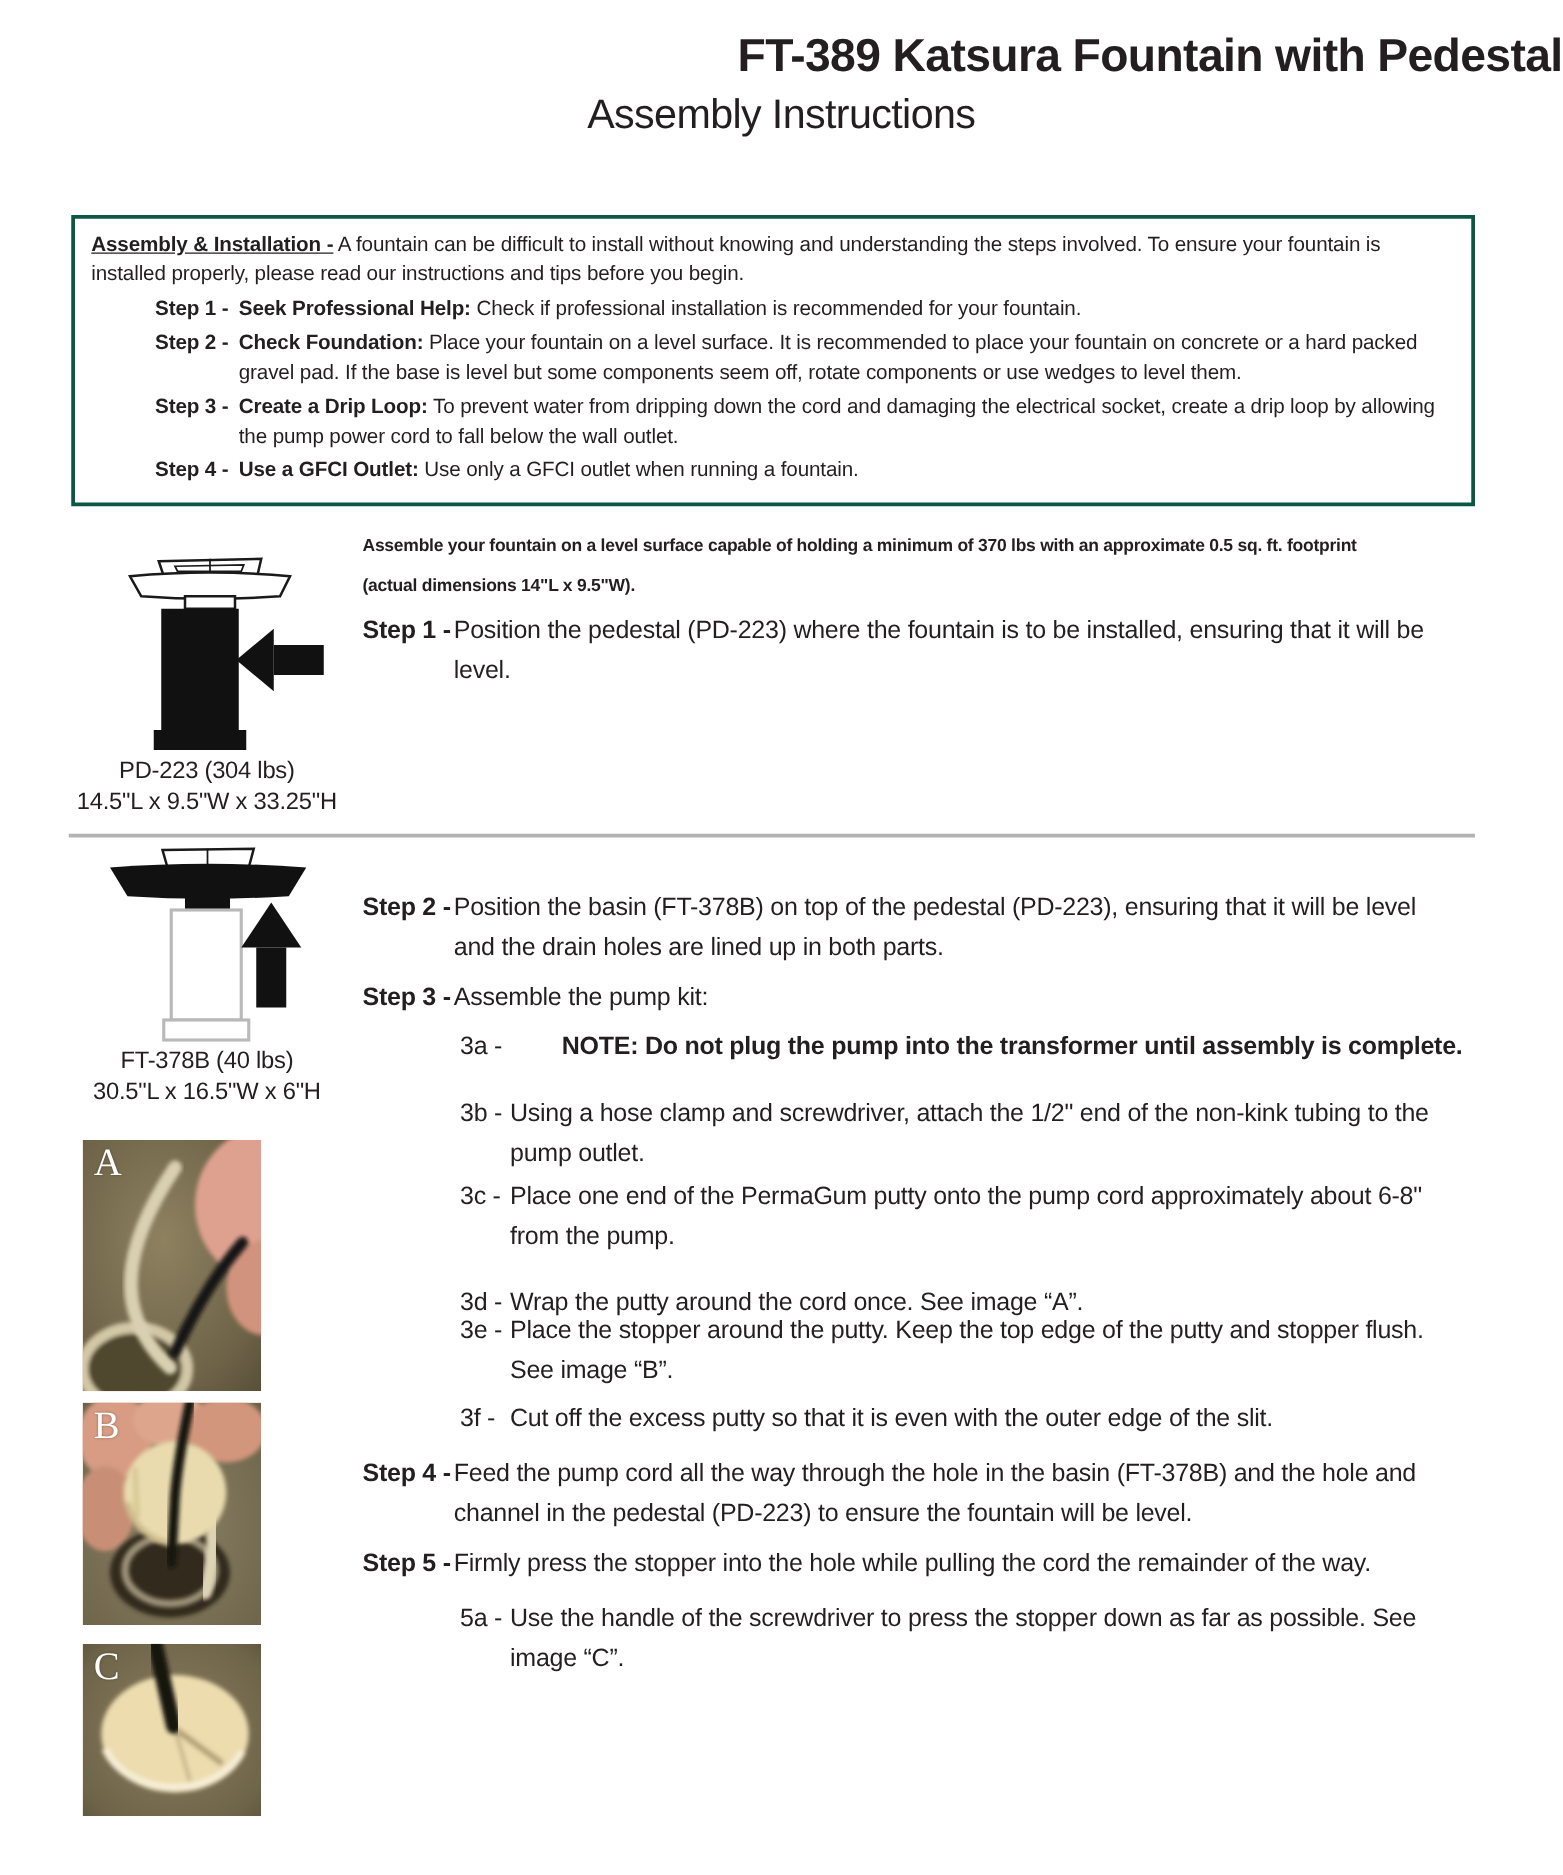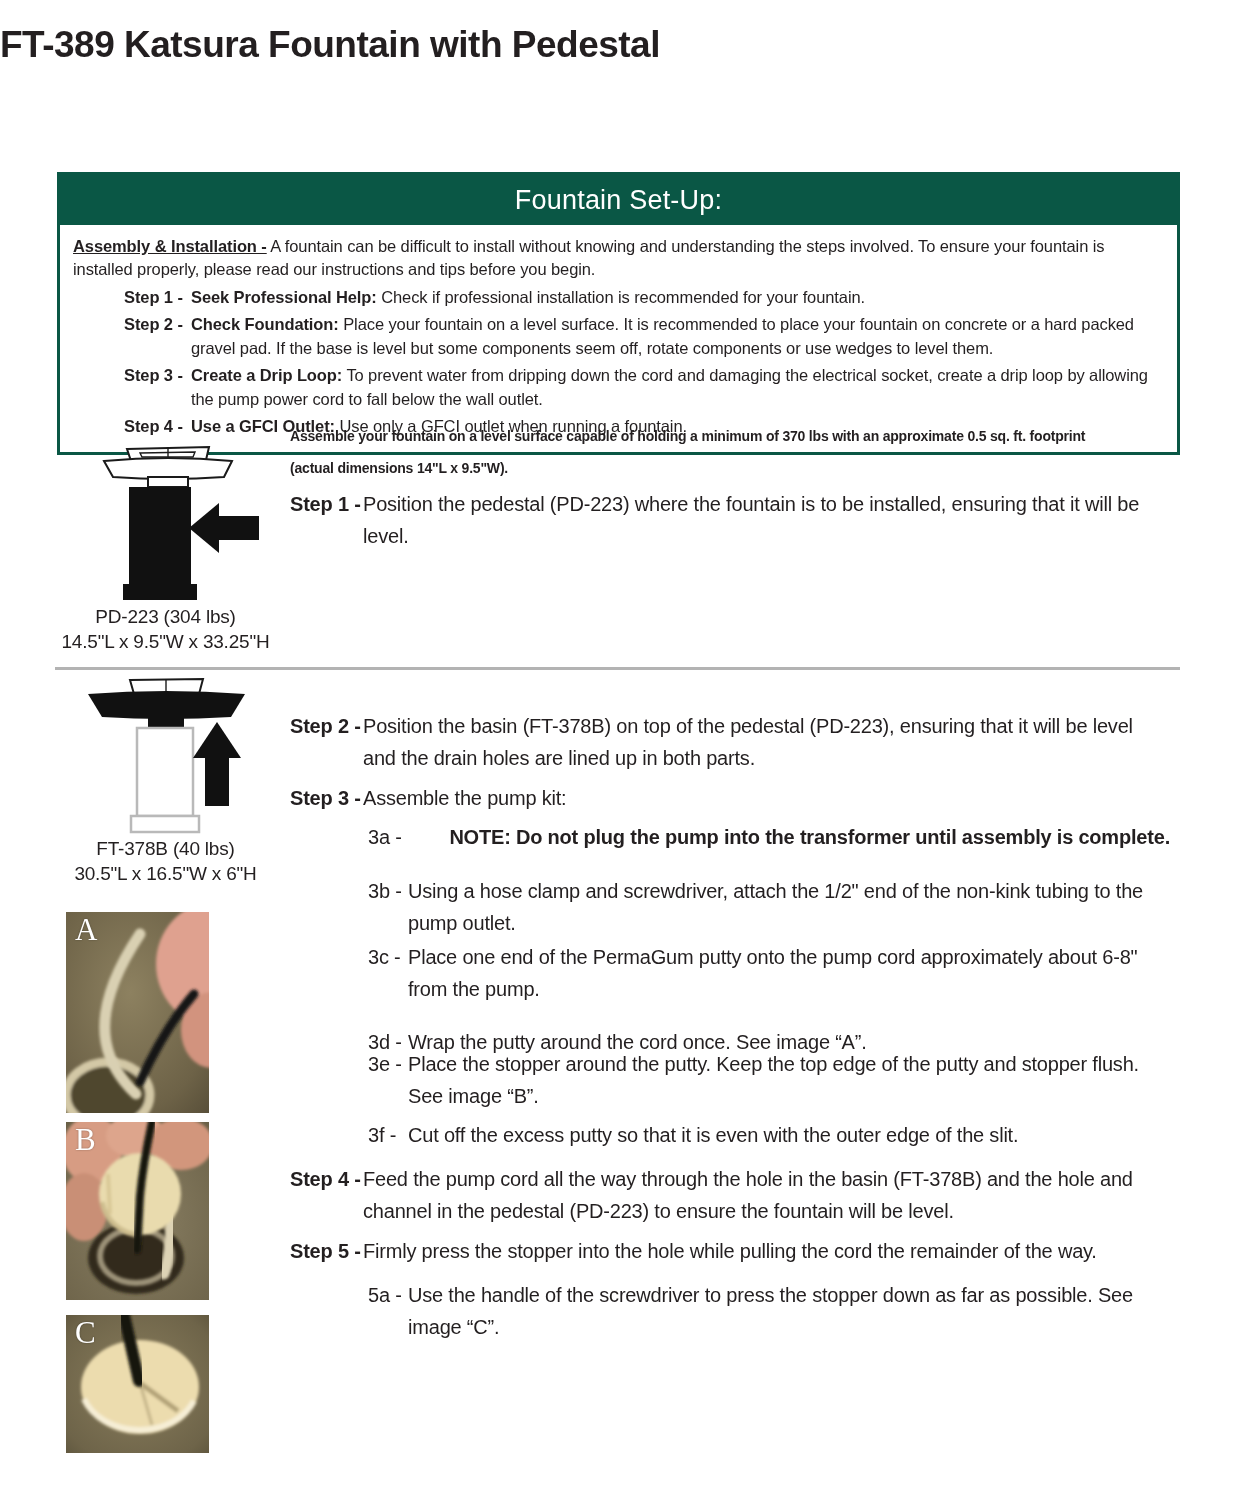"FT-389 Katsura Fountain with Pedestal" .title { text-align: left -> right }
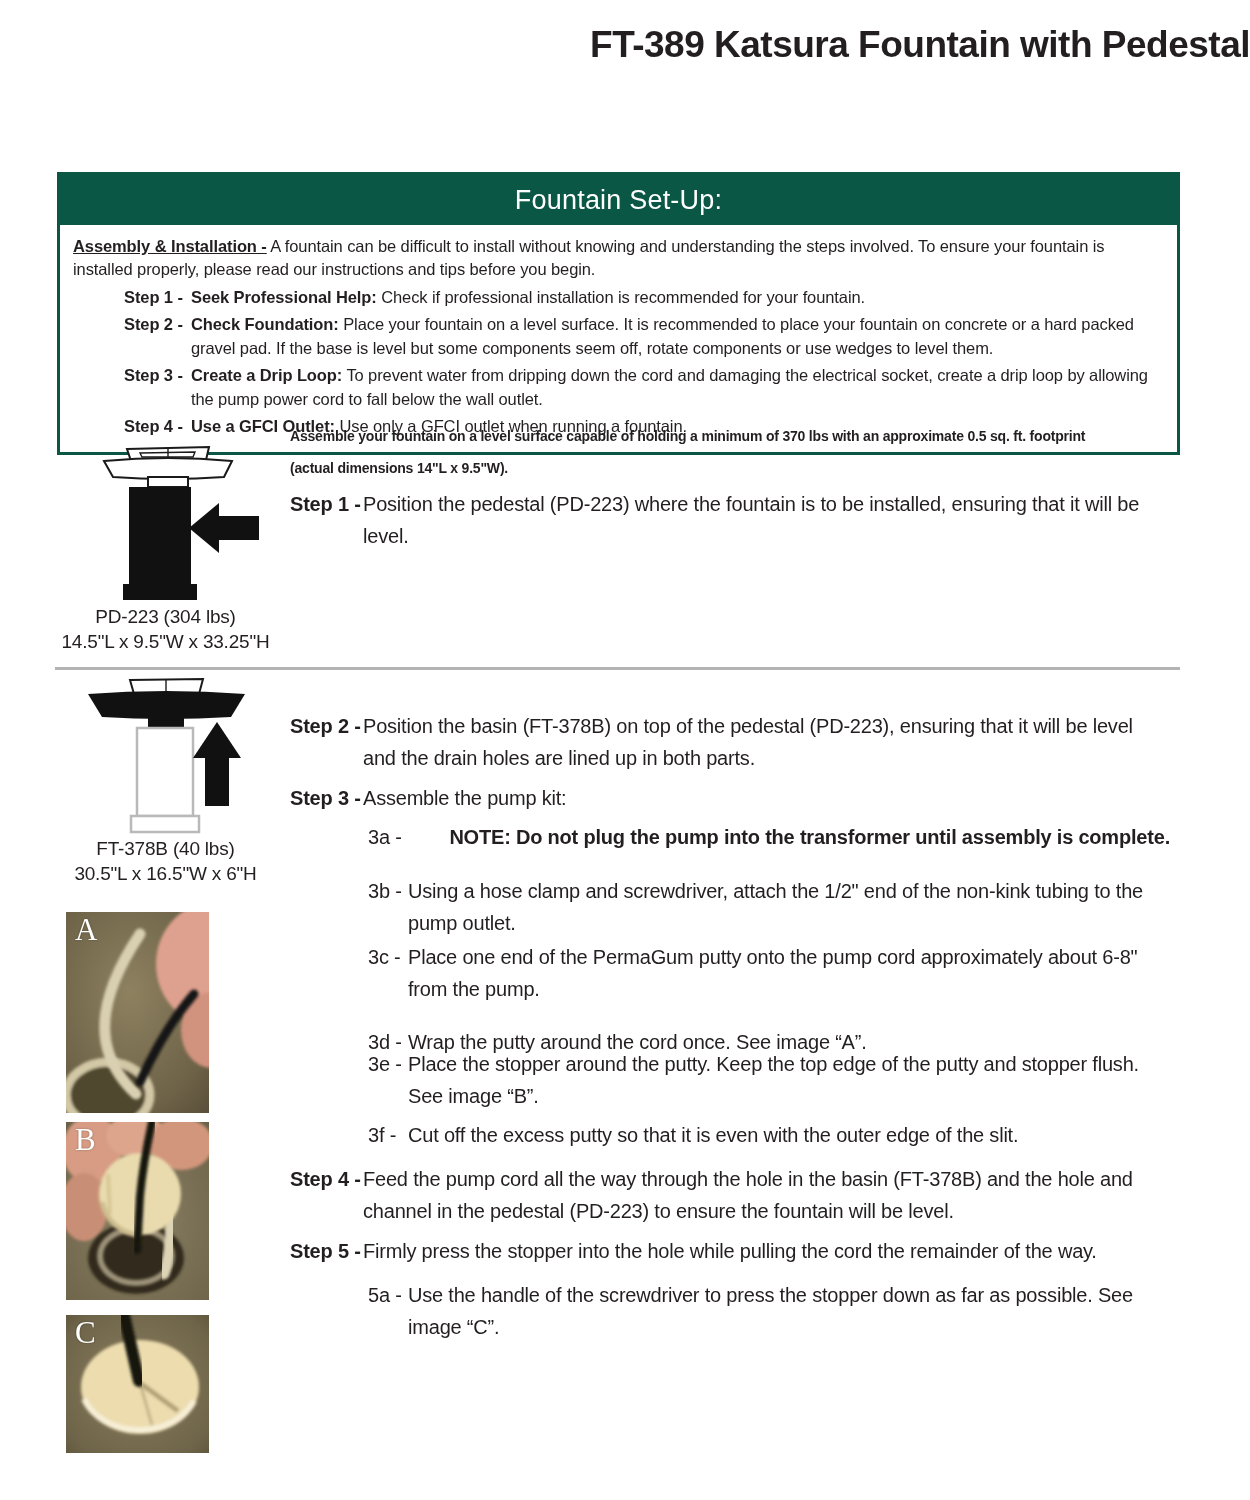"Assembly Instructions" h2.subtitle { html: none -> <h2>Assembly Instructions</h2> }
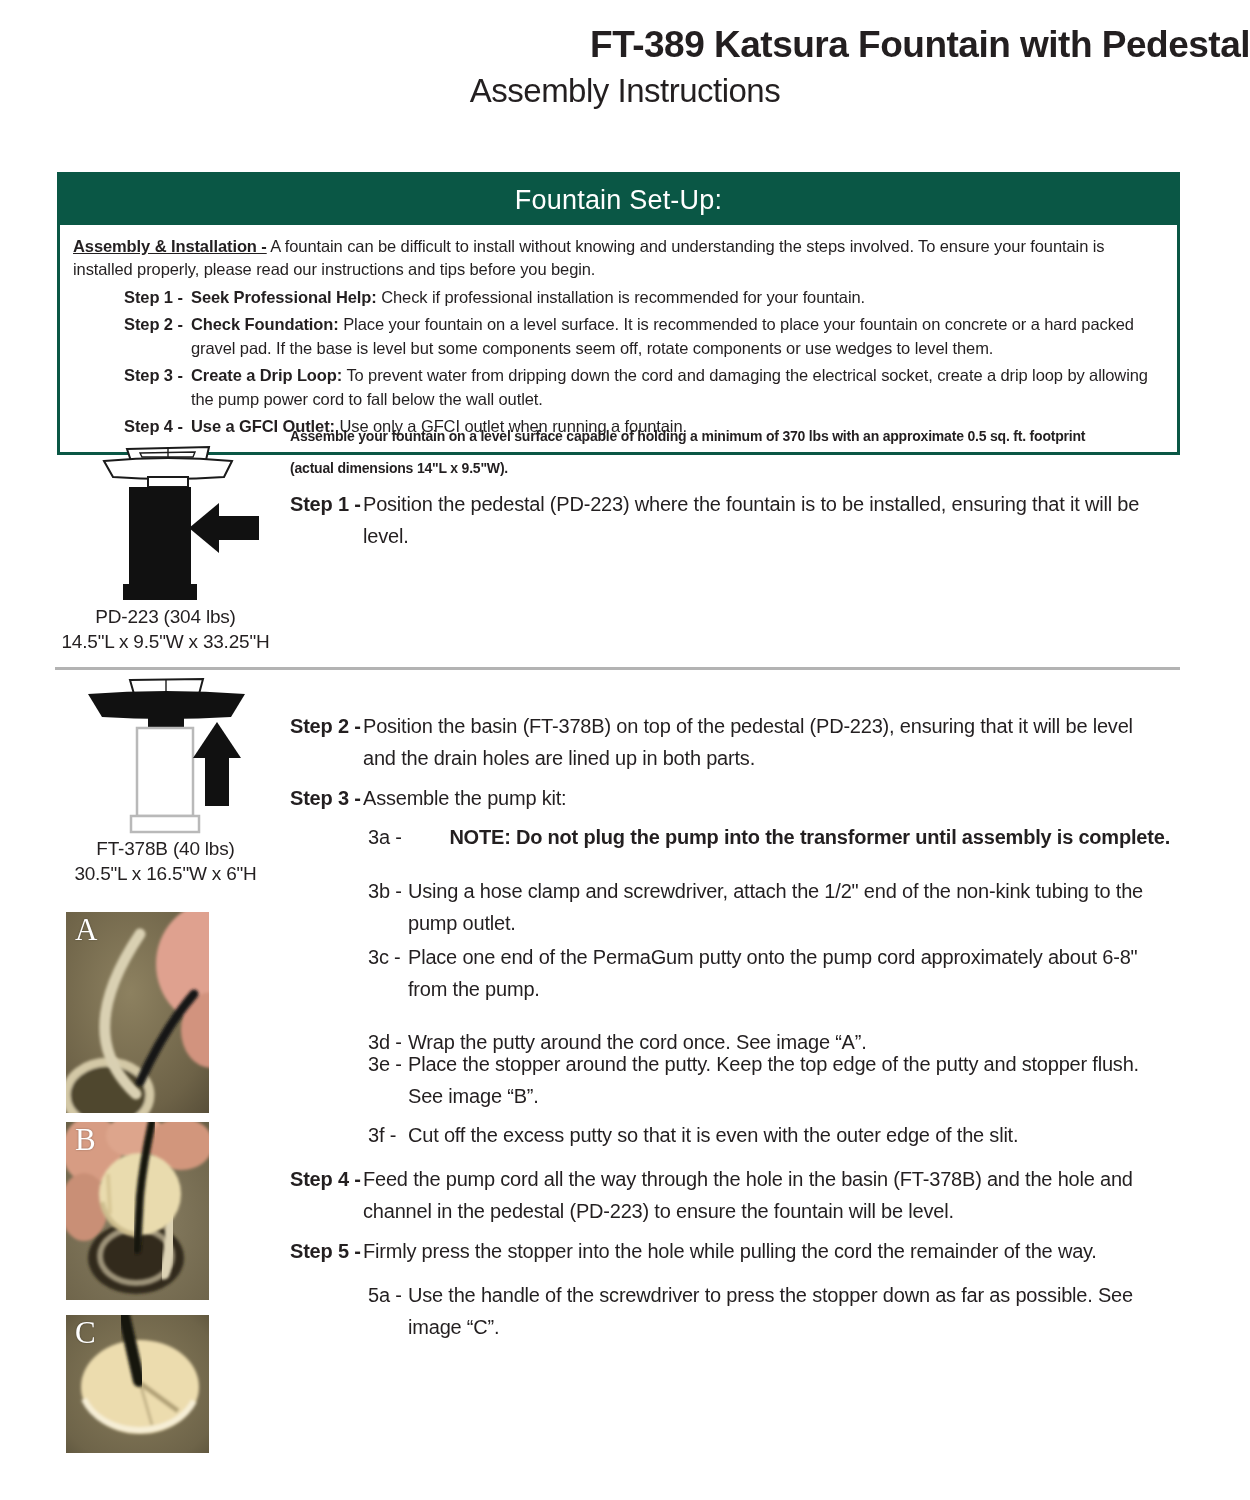"Fountain Set-Up:" div.banner { html: <div>Fountain Set-Up:</div> -> none }
